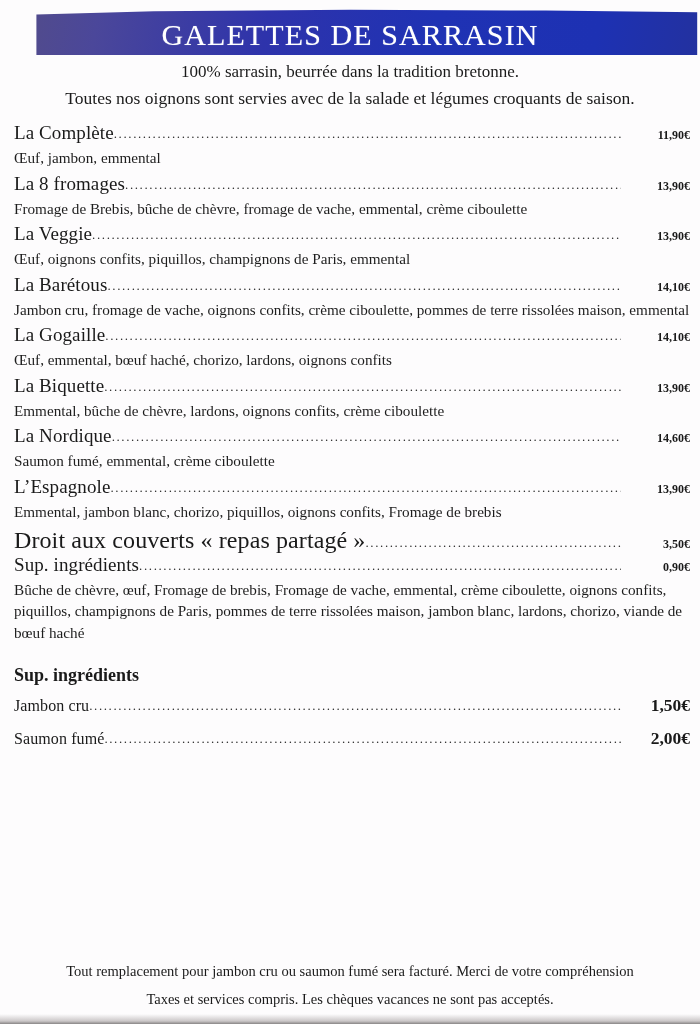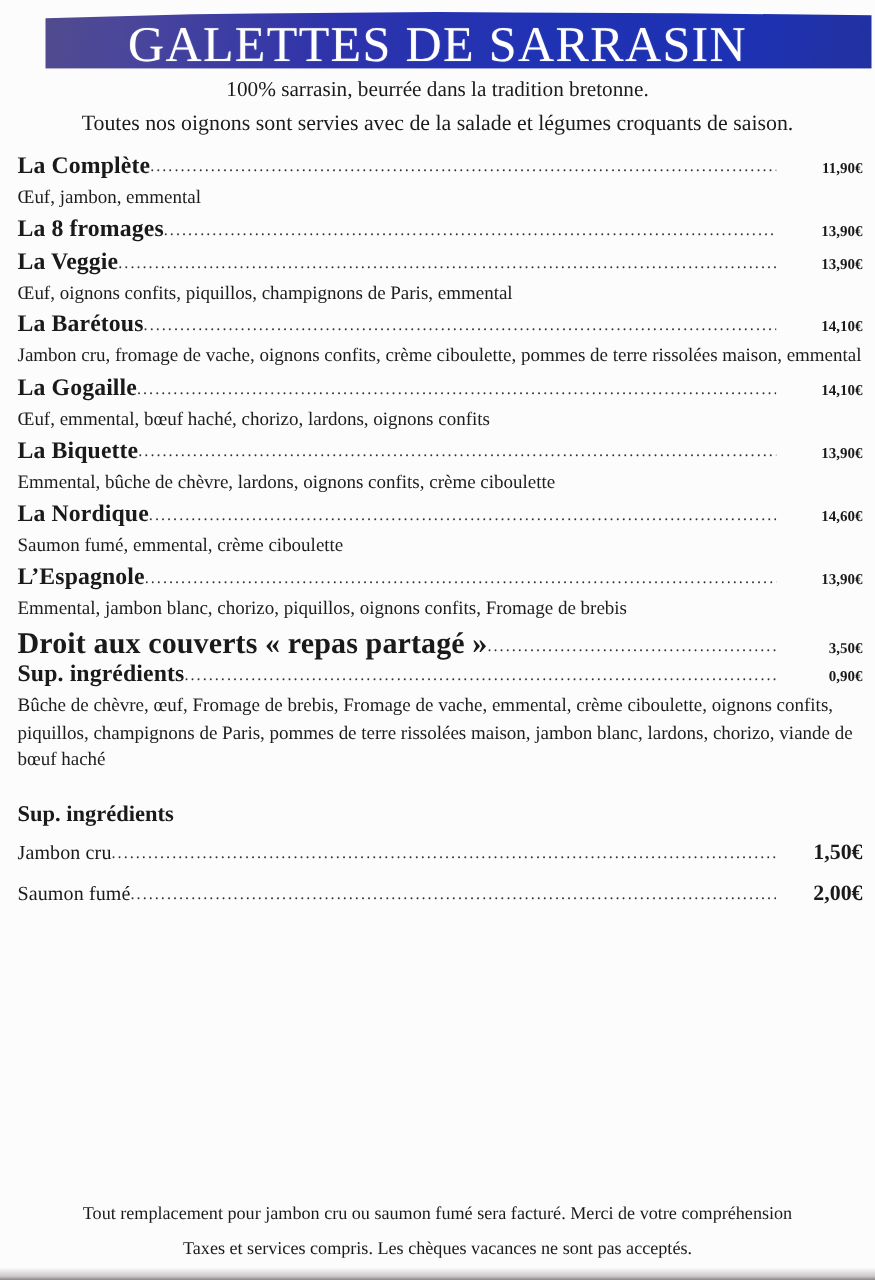"GALETTES DE SARRASIN" .banner-title { font-size: 40px -> 30px }
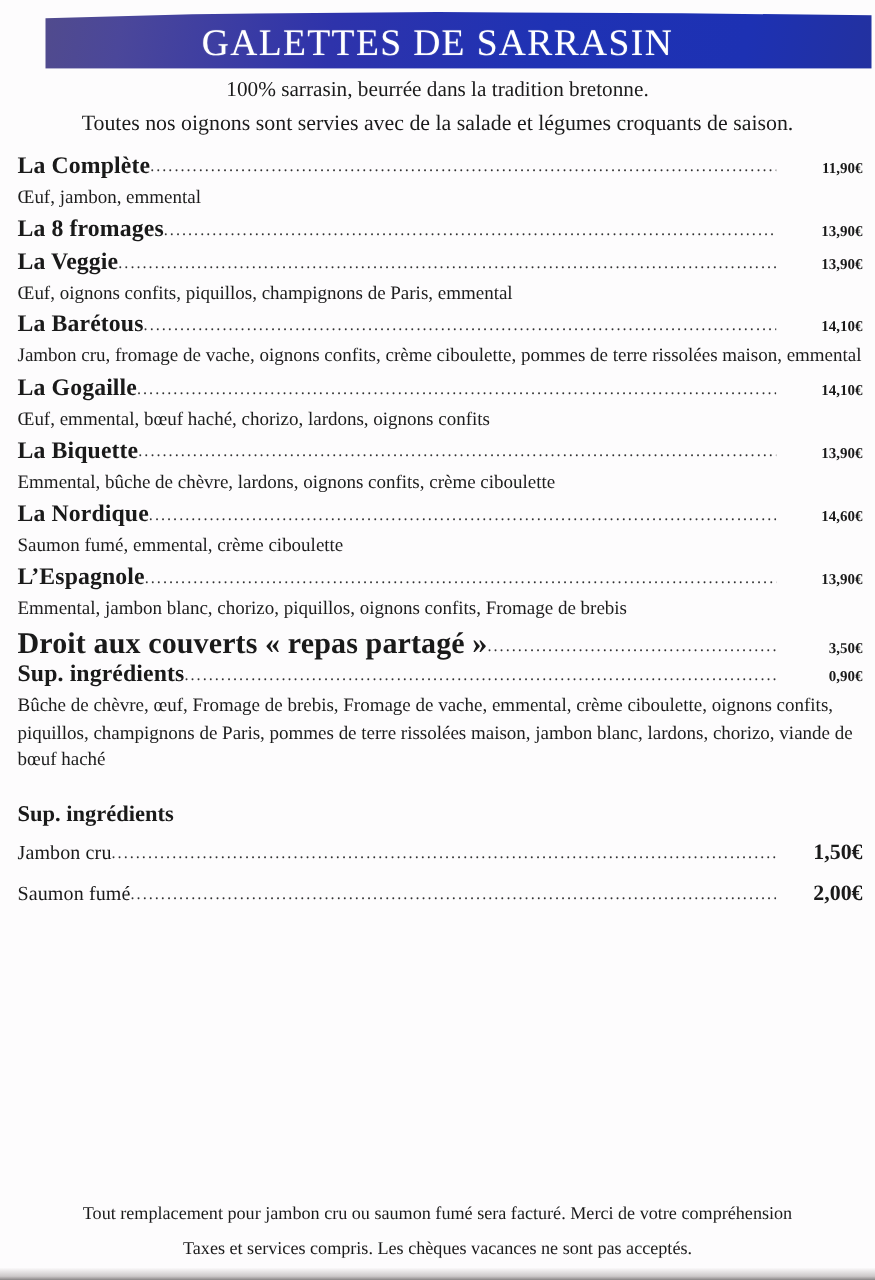"La Complète" .row .name { font-weight: bold -> normal }
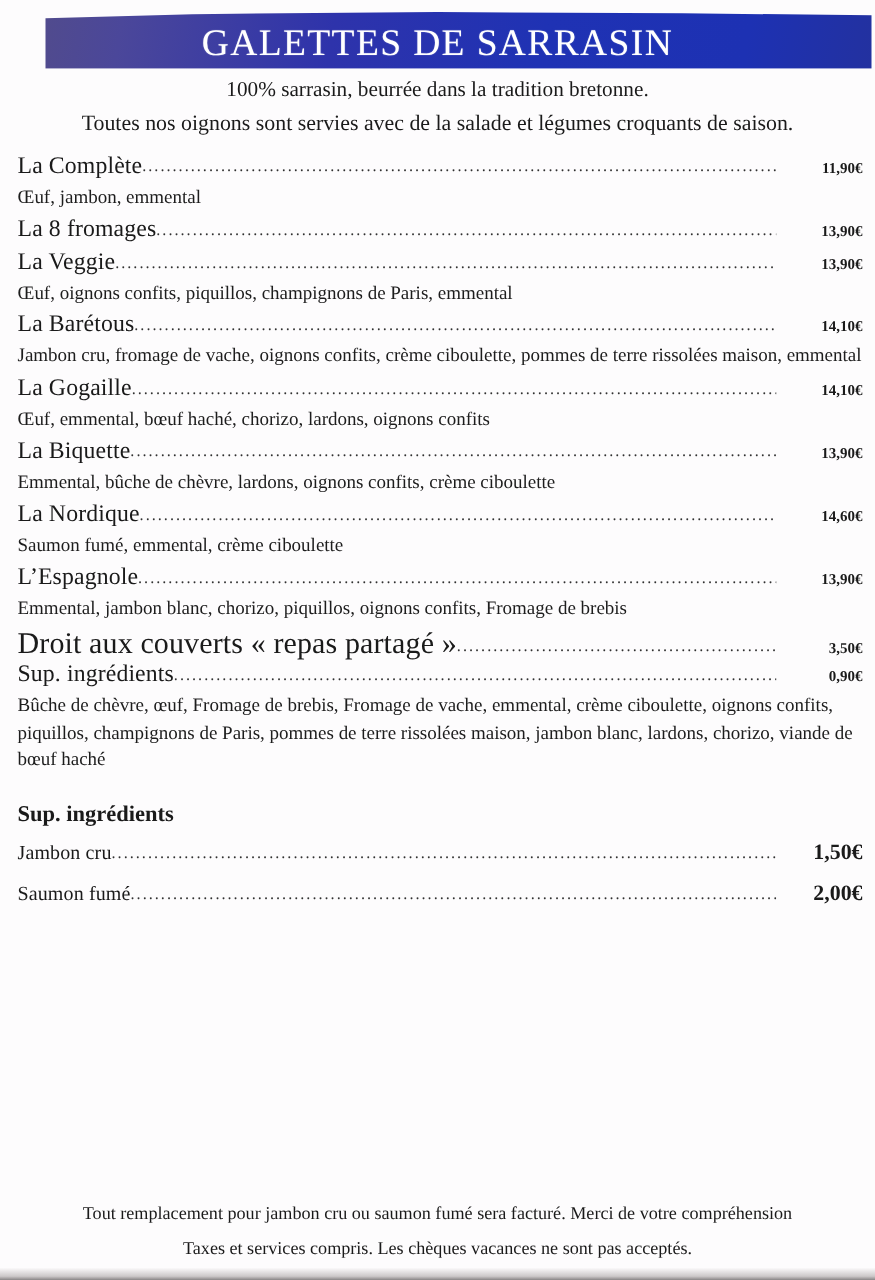"Fromage de Brebis, bûche de" div.desc { html: none -> <div>Fromage de Brebis, bûche de chèvre, fromage de vache, emmental, crème ciboulette</div> }
